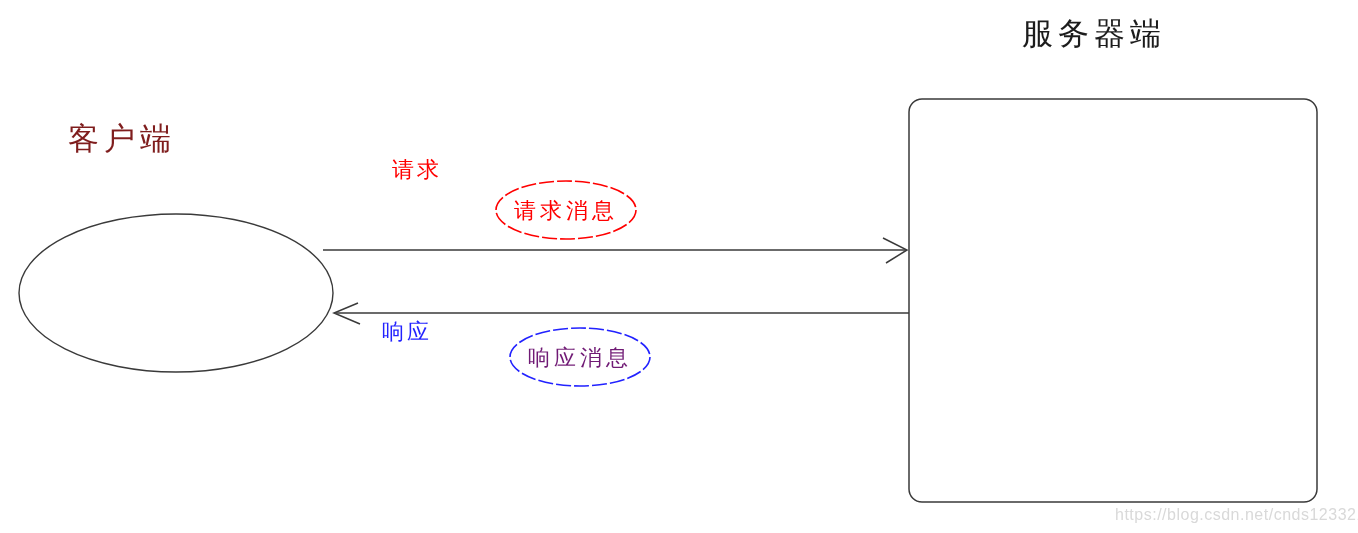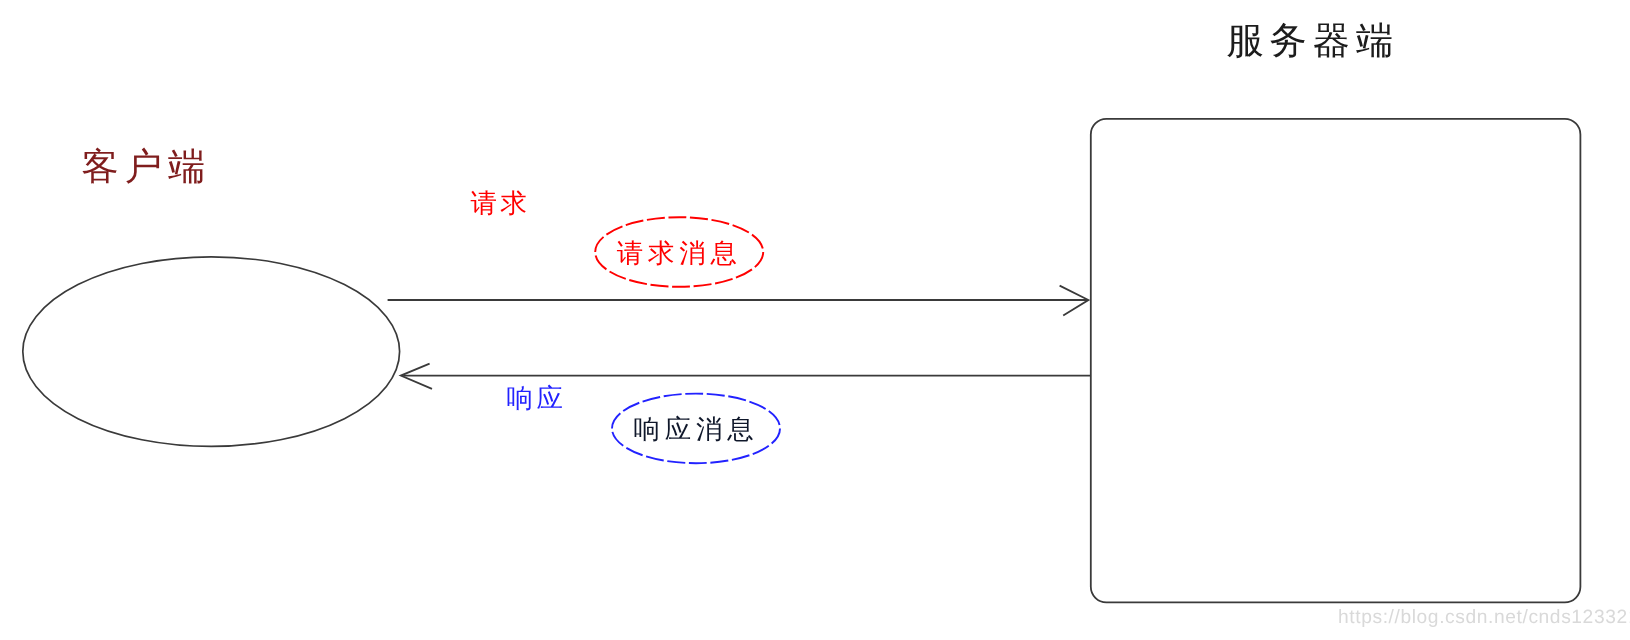"响应" div.lbl { margin-left: 40px -> none }
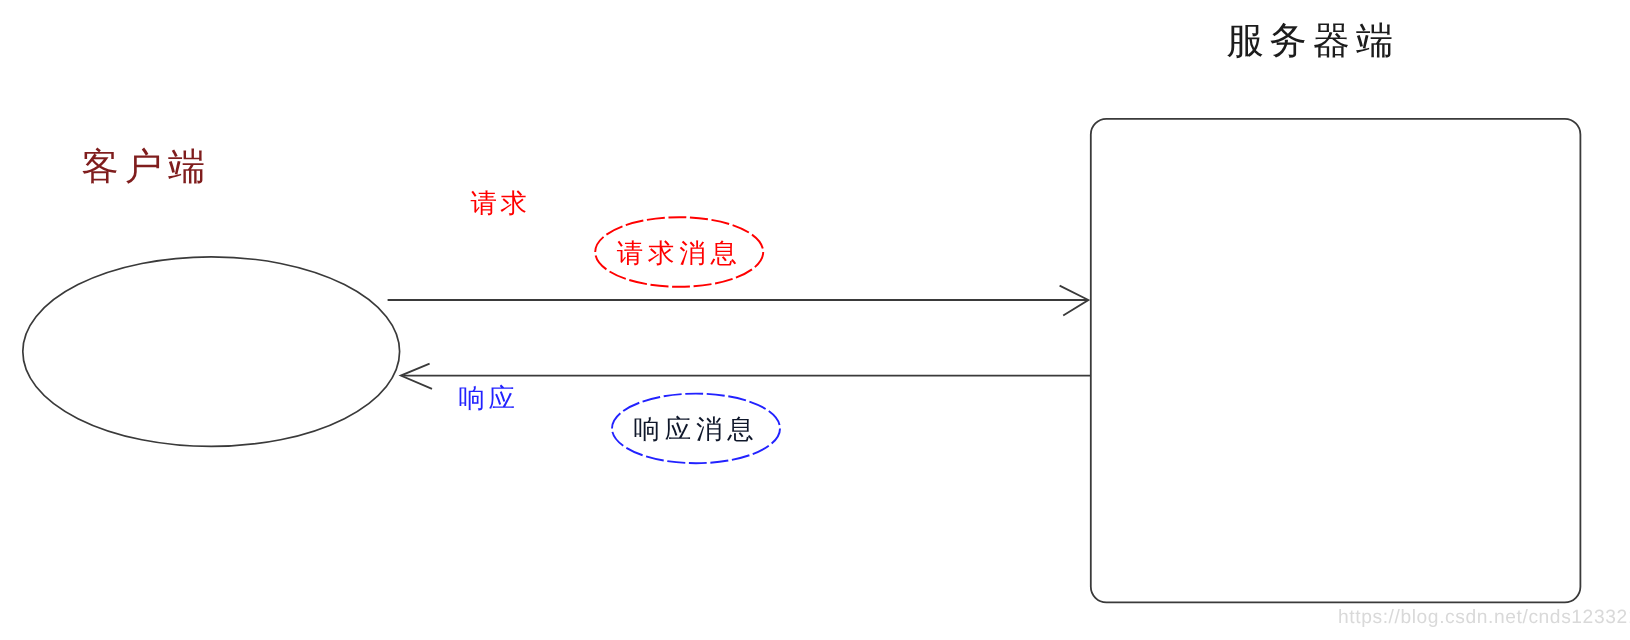"响应消息" div.msg-box { color: #0f172a -> #701a75 }
